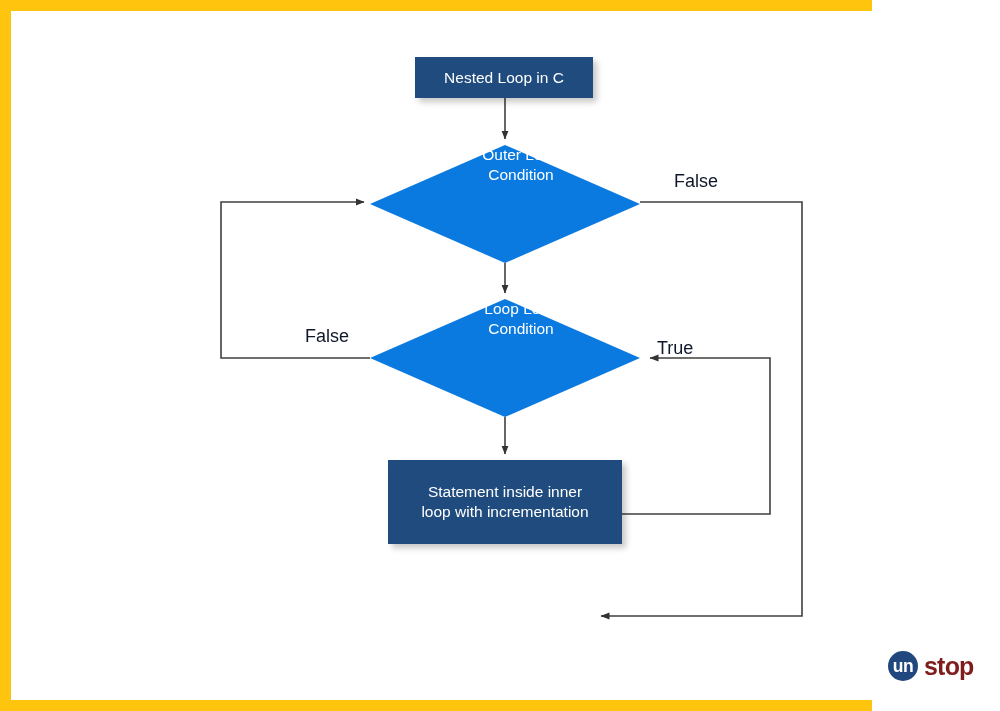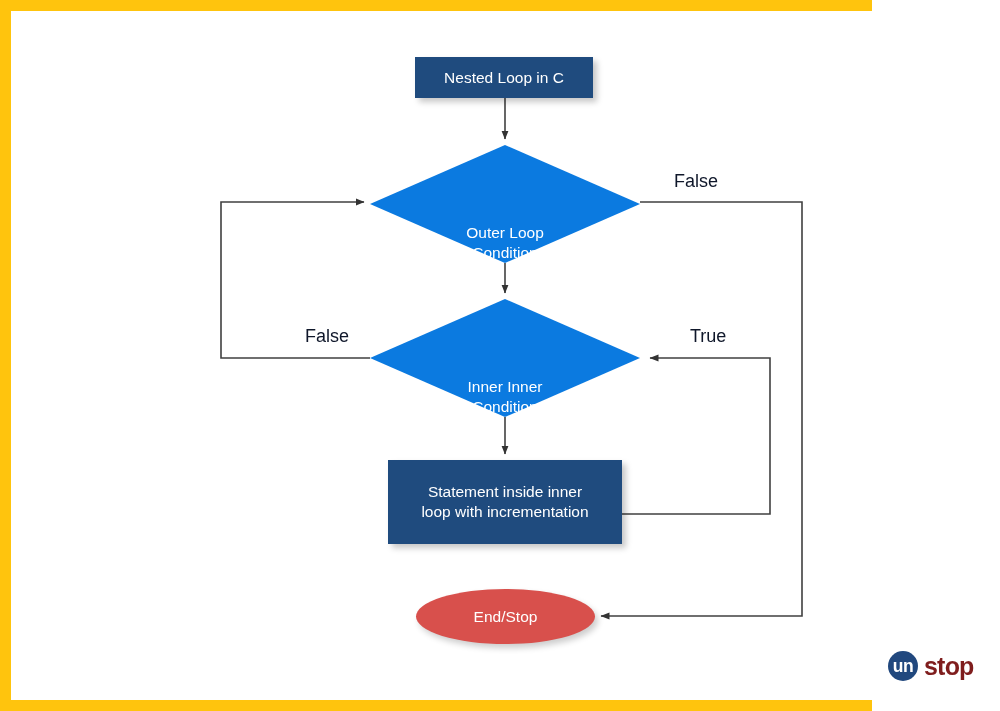"Outer Loop" .diamond-label { align-items: flex-end -> flex-start; left: 0 -> 16px }
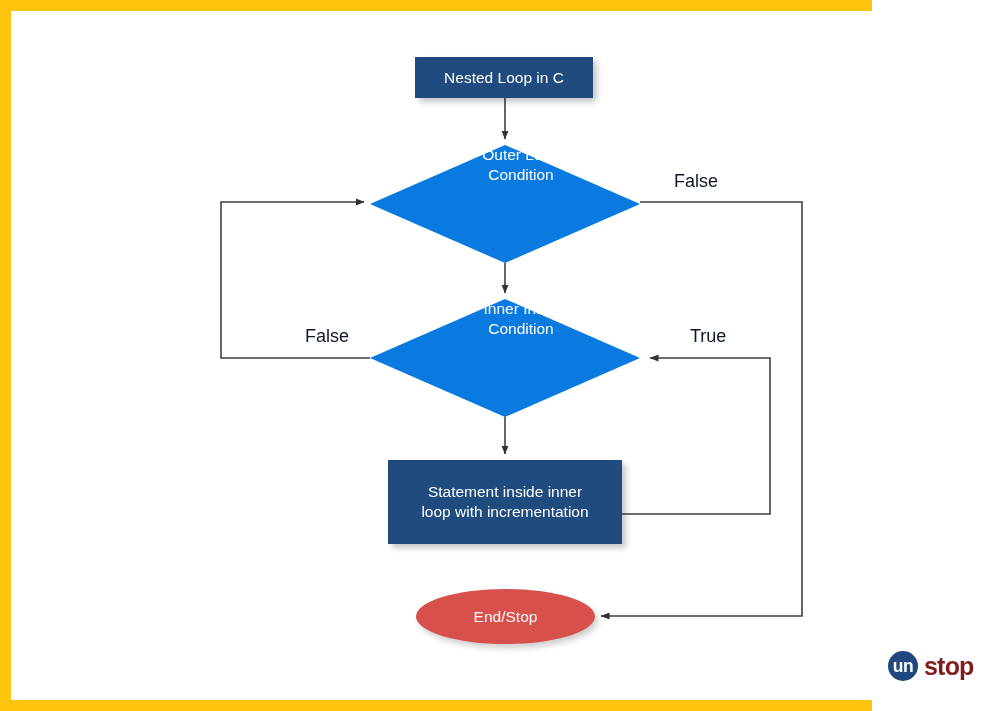"Inner Inner" span { text: Inner Inner -> Loop Loop }
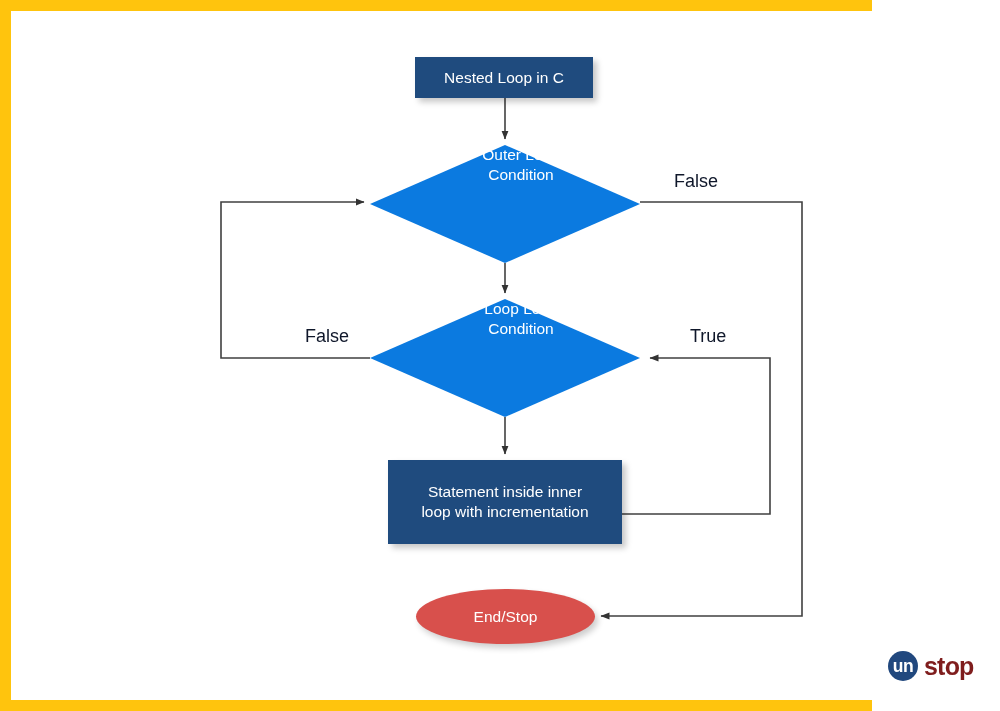"True" #label-inner-true { margin-left: 33px -> none; top: 326px -> 338px }
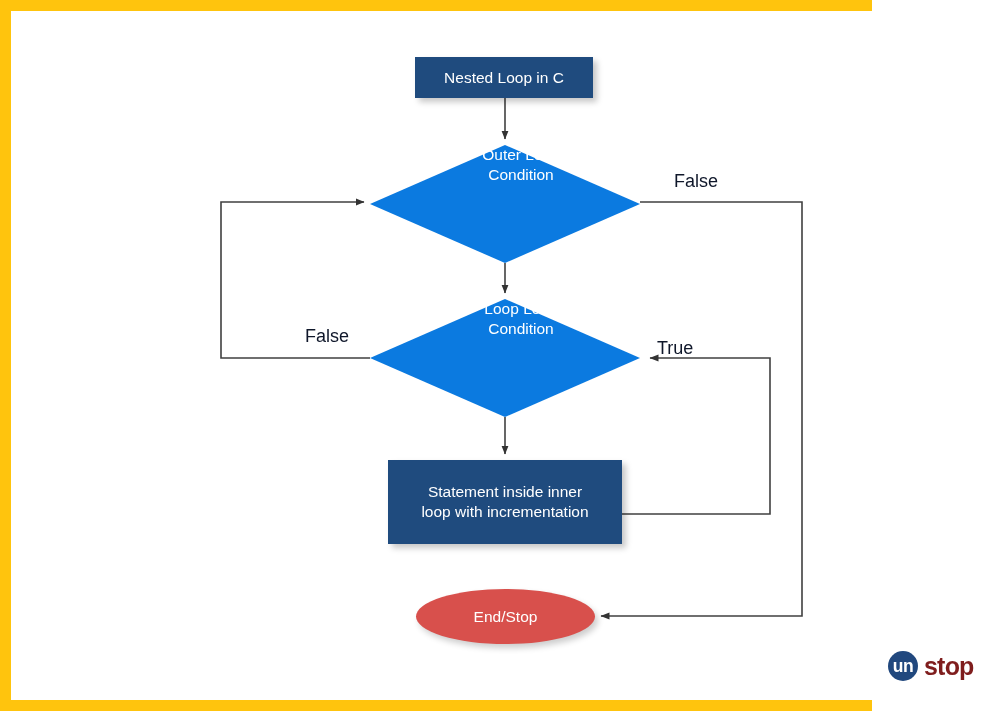"End/Stop" div.node { html: <div> <span>End/Stop</span> </div> -> none }
